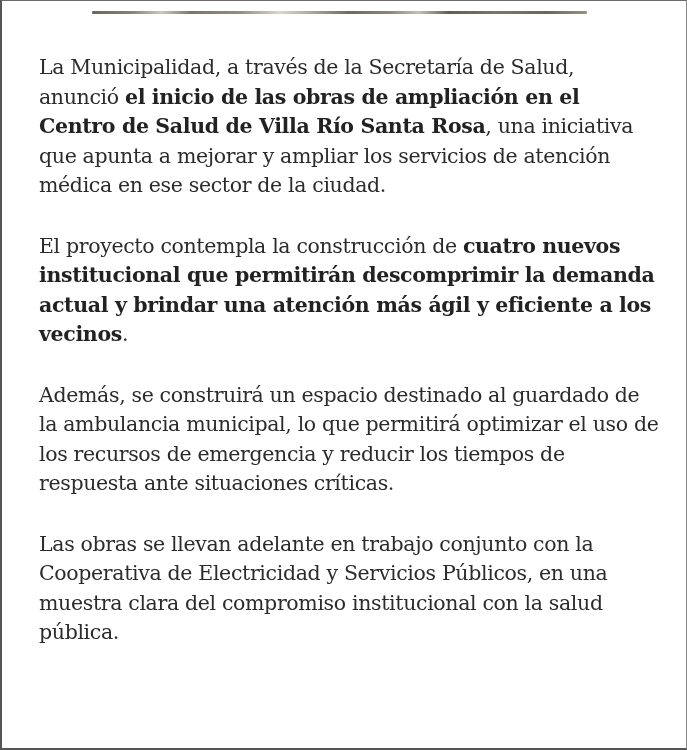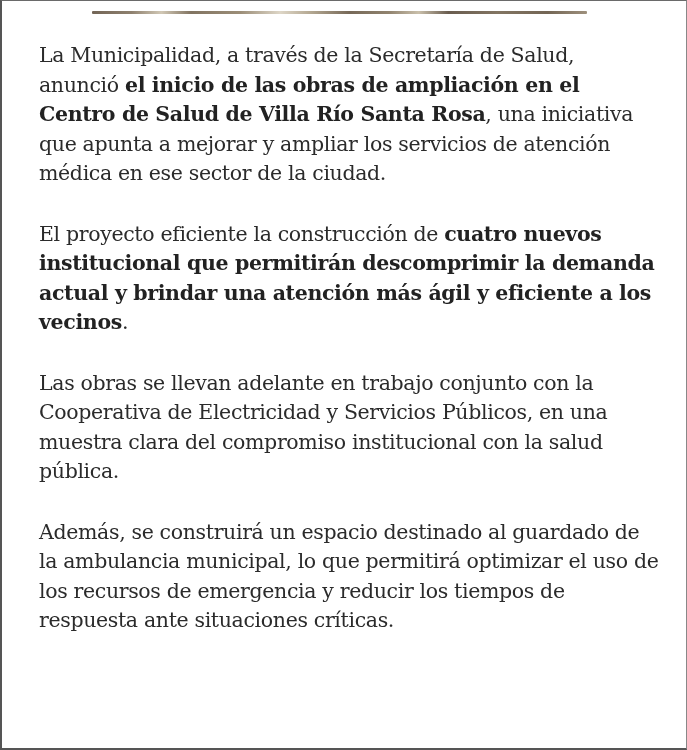"La Municipalidad, a través de" .article p { margin: 0 0 31px 0 -> 12px 0 31px 0 }
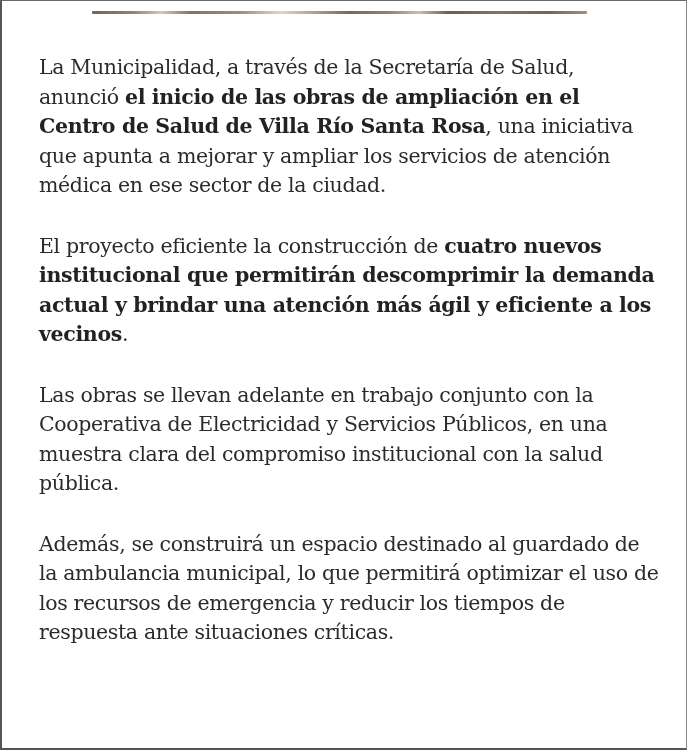"El proyecto eficiente la construcción" span { text: eficiente -> contempla }
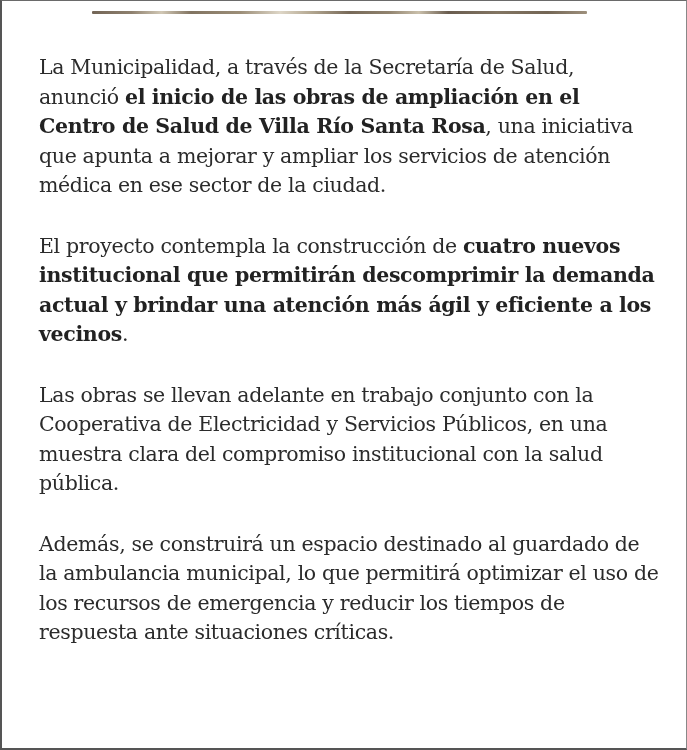"Las obras se llevan adelante" p { order: before "Además, se construirá un espacio" -> after "Además, se construirá un espacio" }
